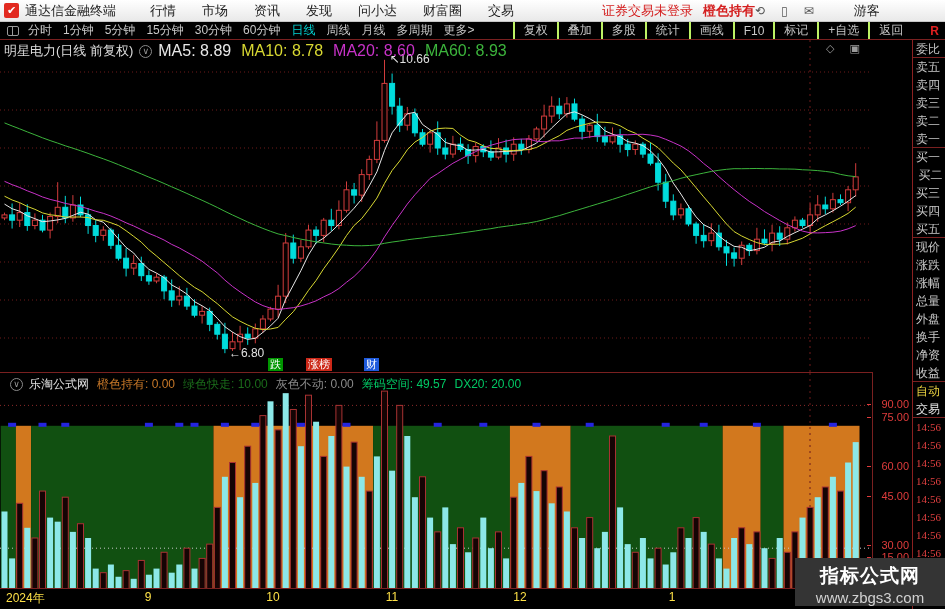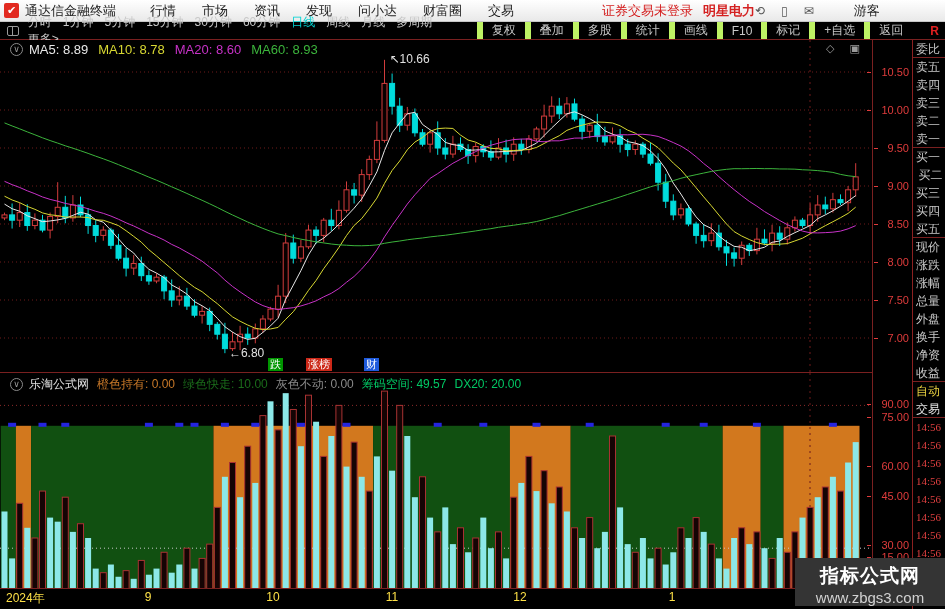"明星电力" span.red-text { text: 明星电力 -> 橙色持有 }
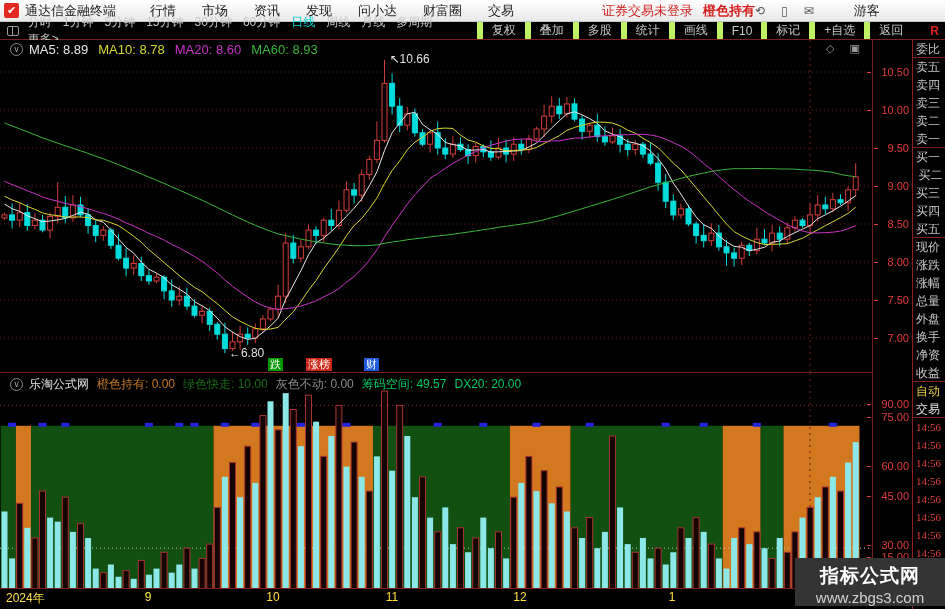"复权" .pr-item { border-left: 6px solid #bef264 -> 2px solid #bef264 }
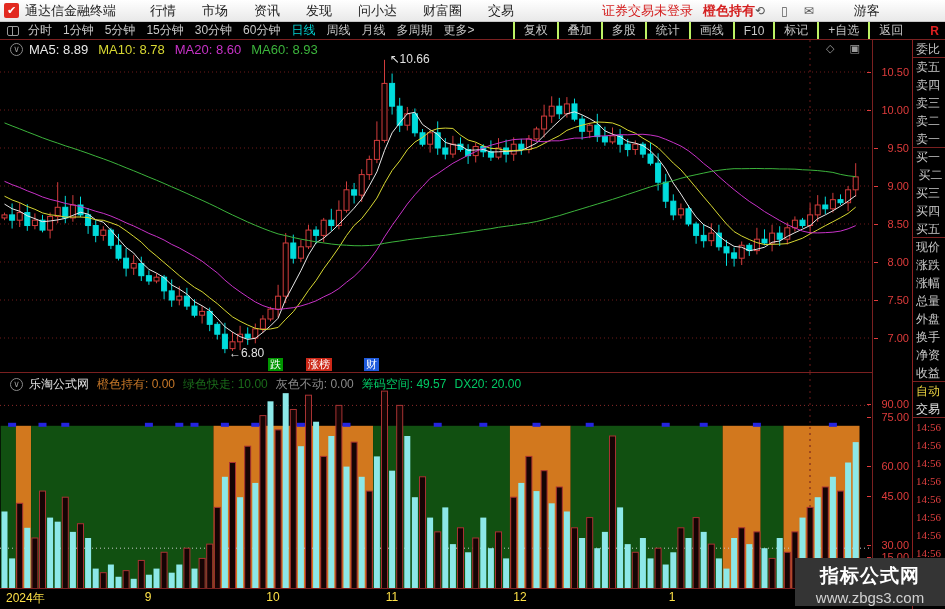"明星电力(日线 前复权)" span { html: none -> <span>明星电力(日线 前复权)</span> }
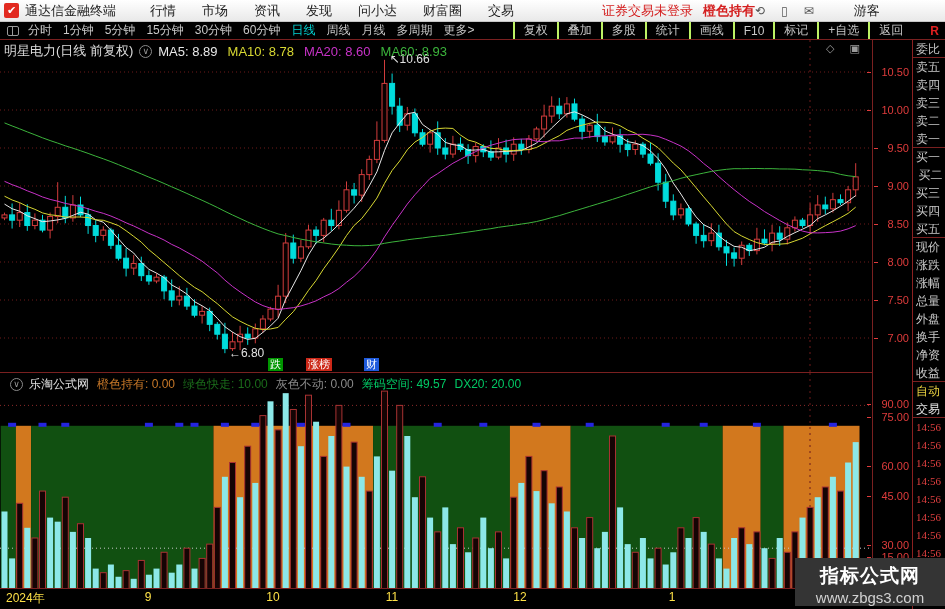"MA5: 8.89" .ma-item { font-size: 13px -> 16px }
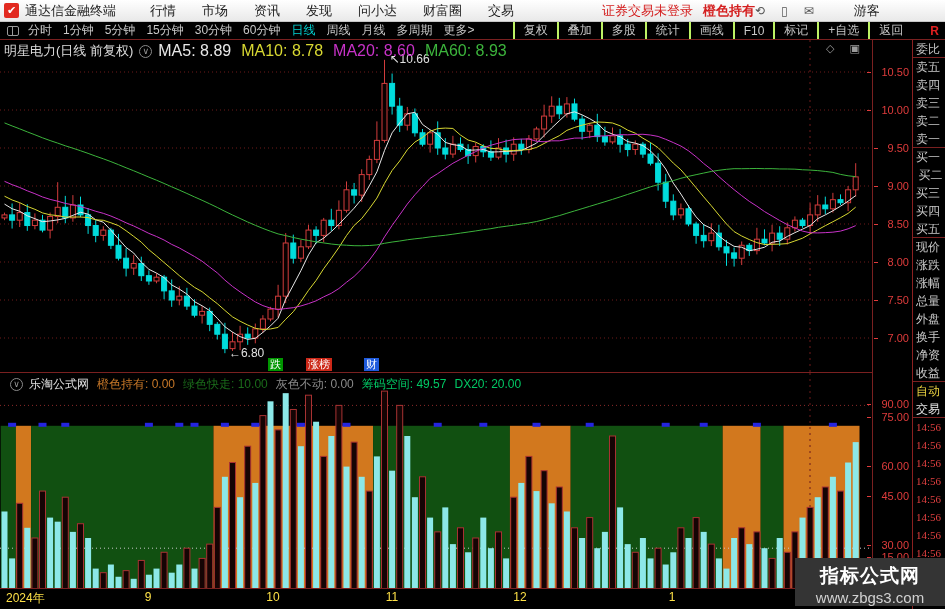"10.50" div.y-axis { html: <div> <span>10.50</span> <span>10.00</span> <span>9.50</span> <span>9.00</span> <span>8.50</span> <span>8.00</span> <span>7.50</span> <span>7.00</span> </div> -> none }
